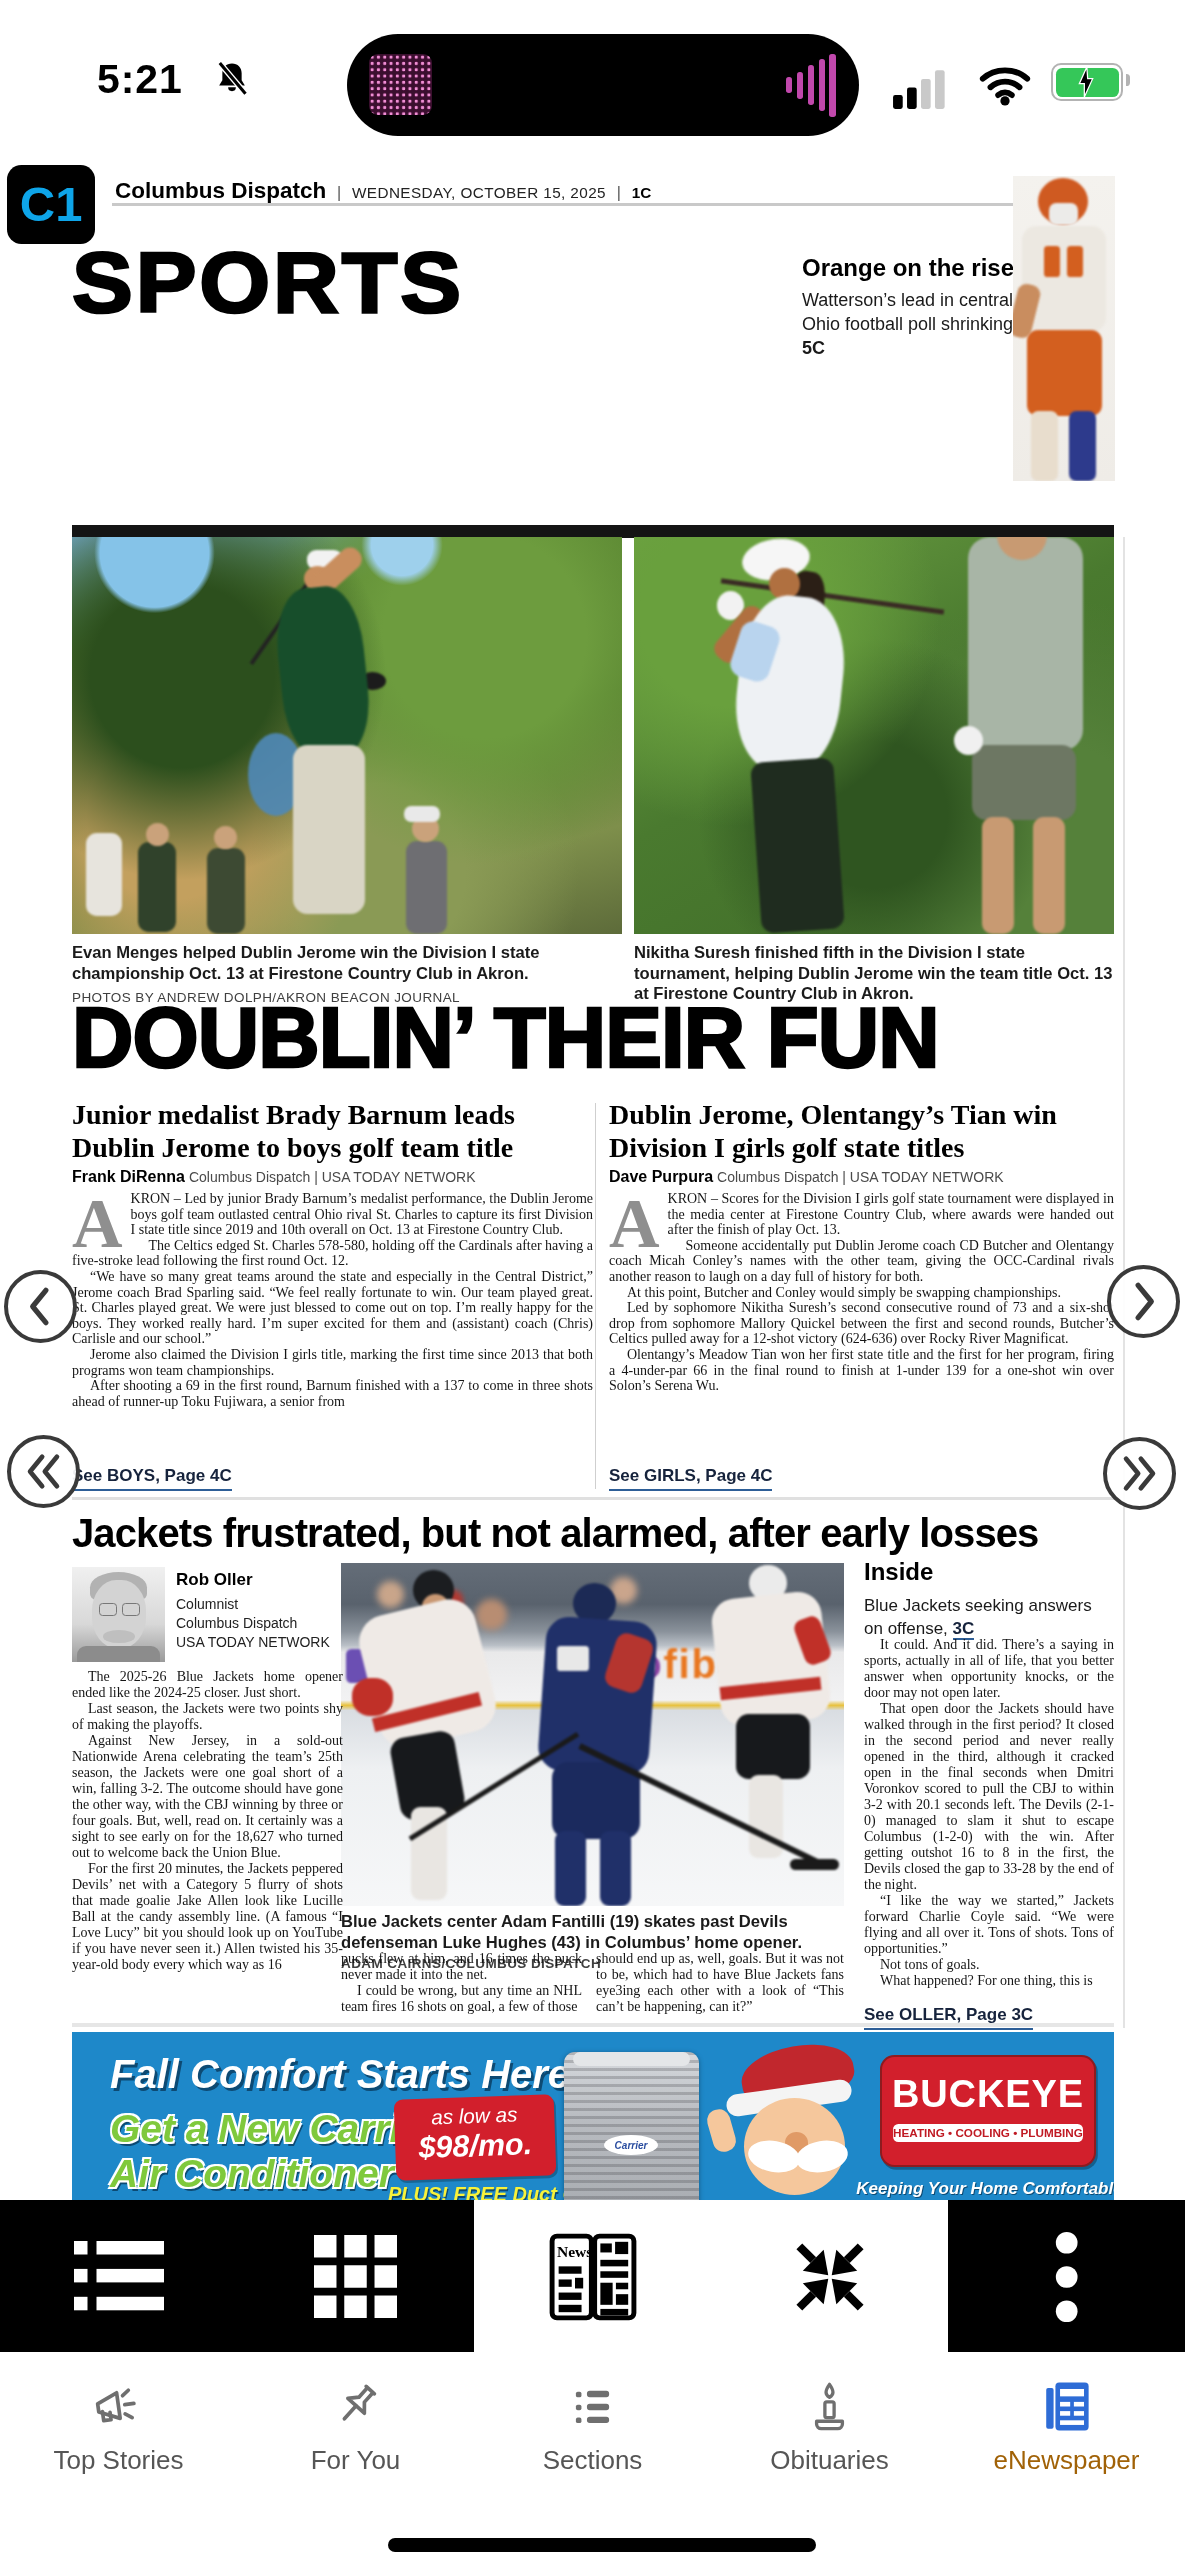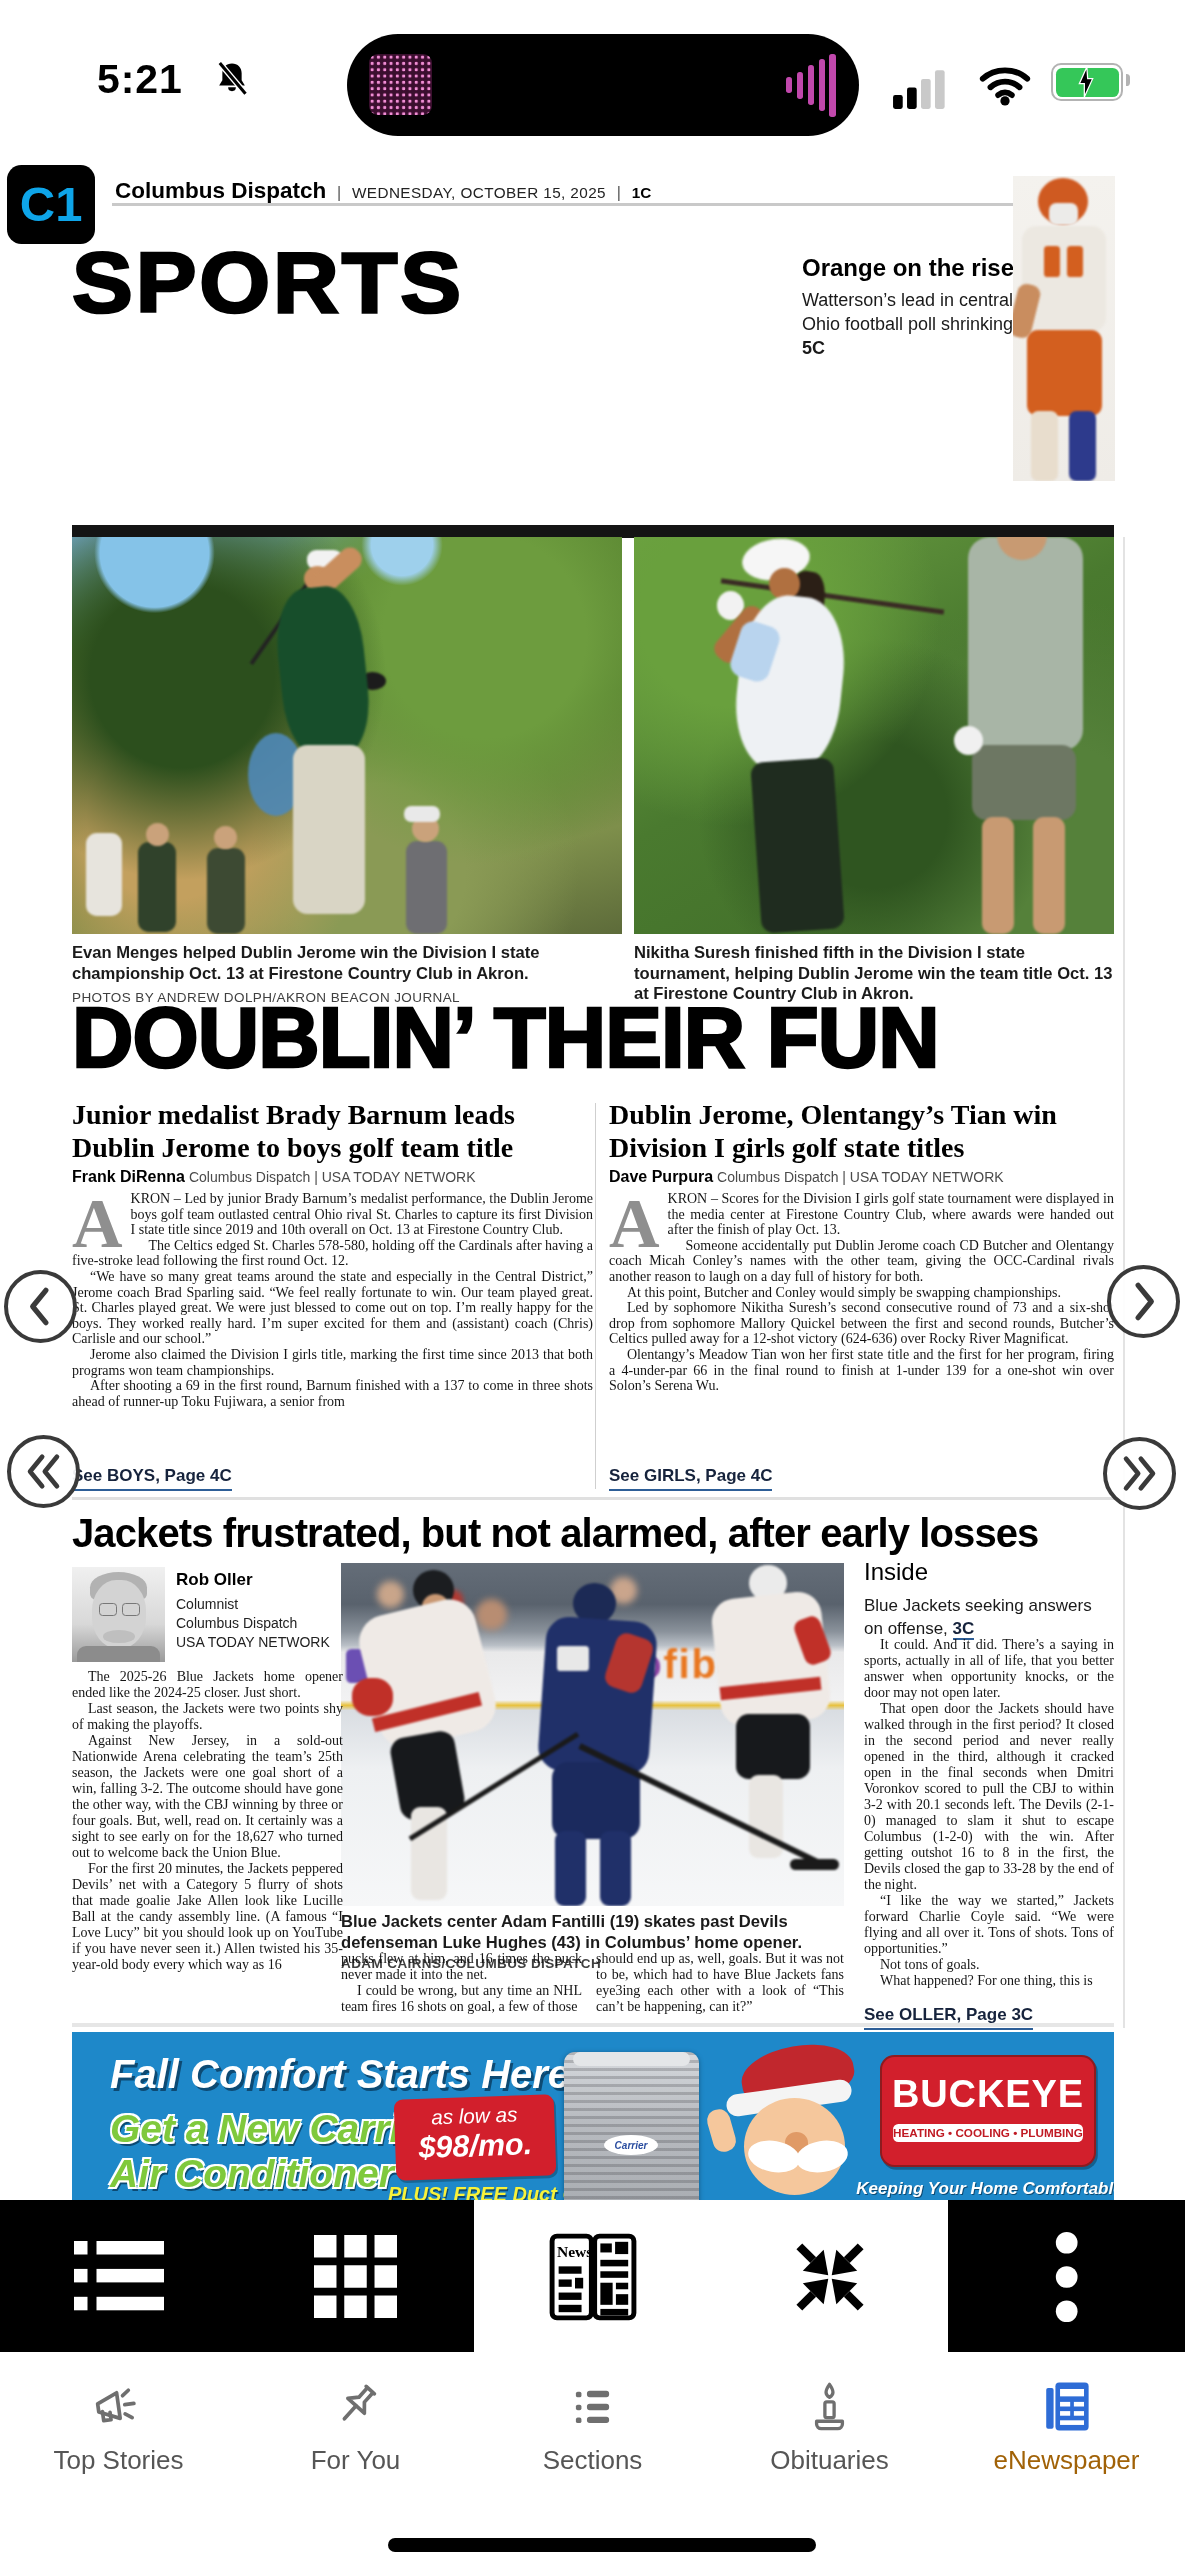"Inside" .inside-t { font-weight: normal -> bold }
